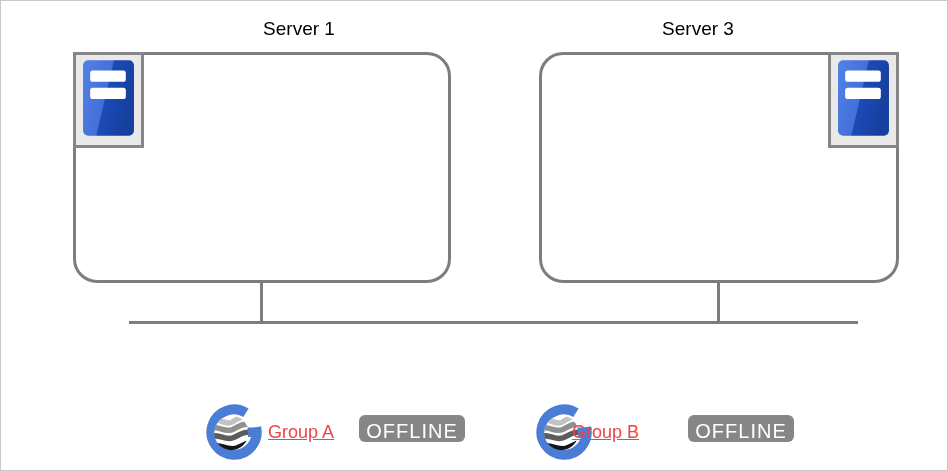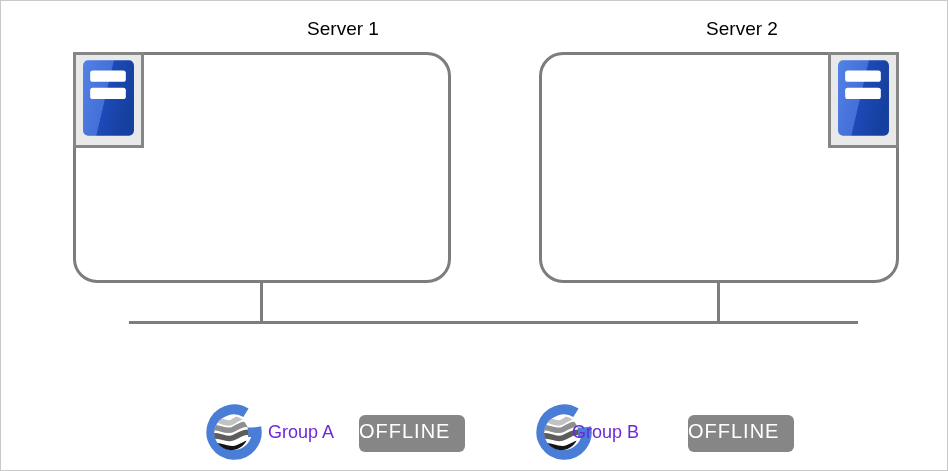"Server 1" .server-title { margin-left: 44px -> none }
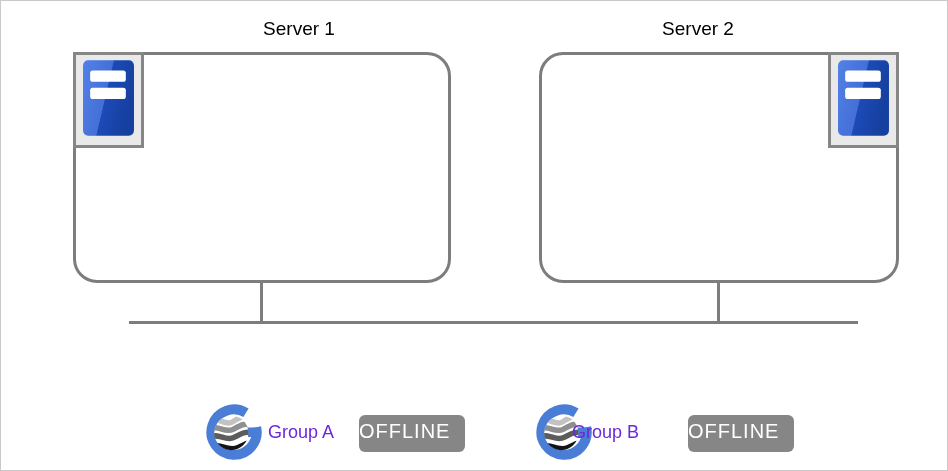"Server 2" div.server-title { text: 2 -> 3 }
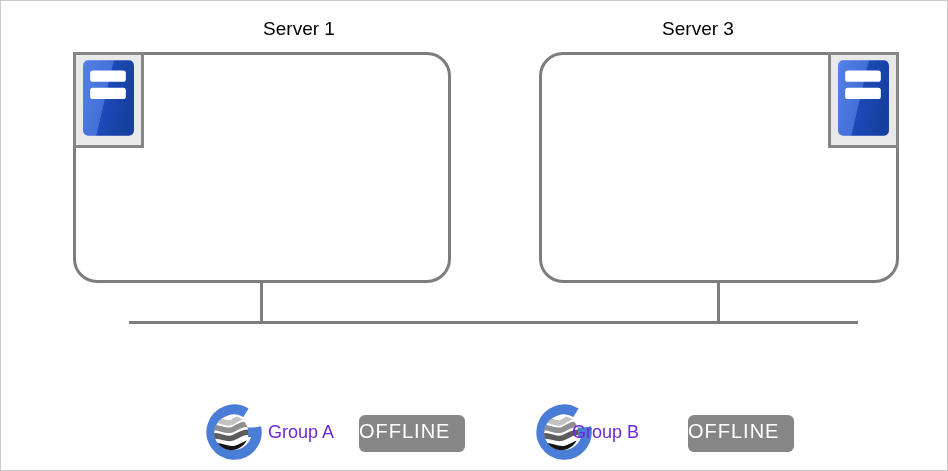"Group A" .group-name { color: #6d28d9 -> #ef4444; text-decoration: none -> underline }
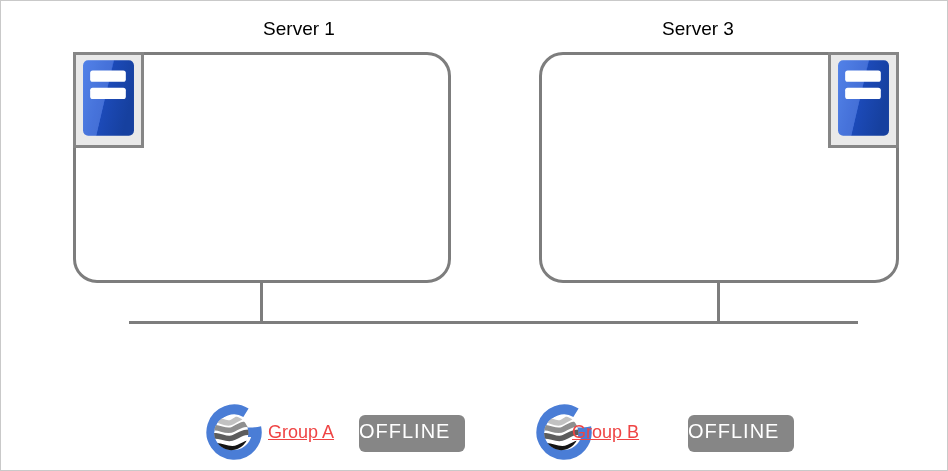"OFFLINE" .status-badge { height: 37px -> 27px; text-align: none -> center }
